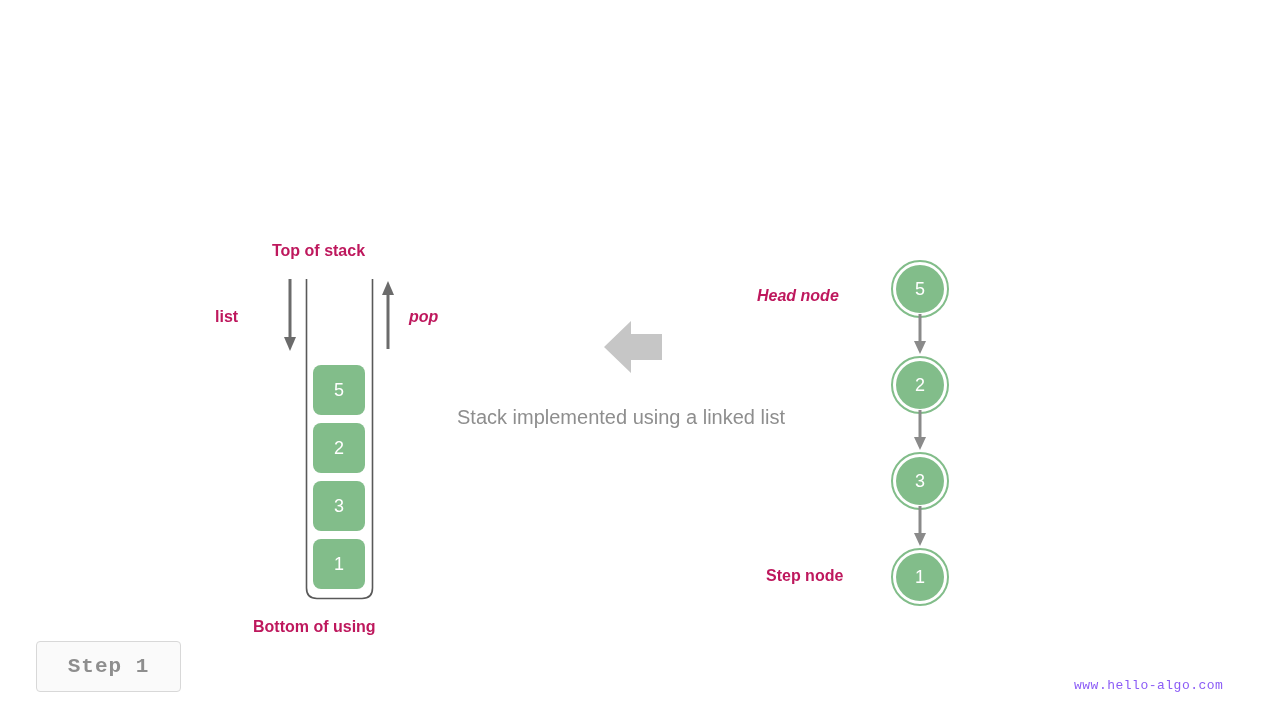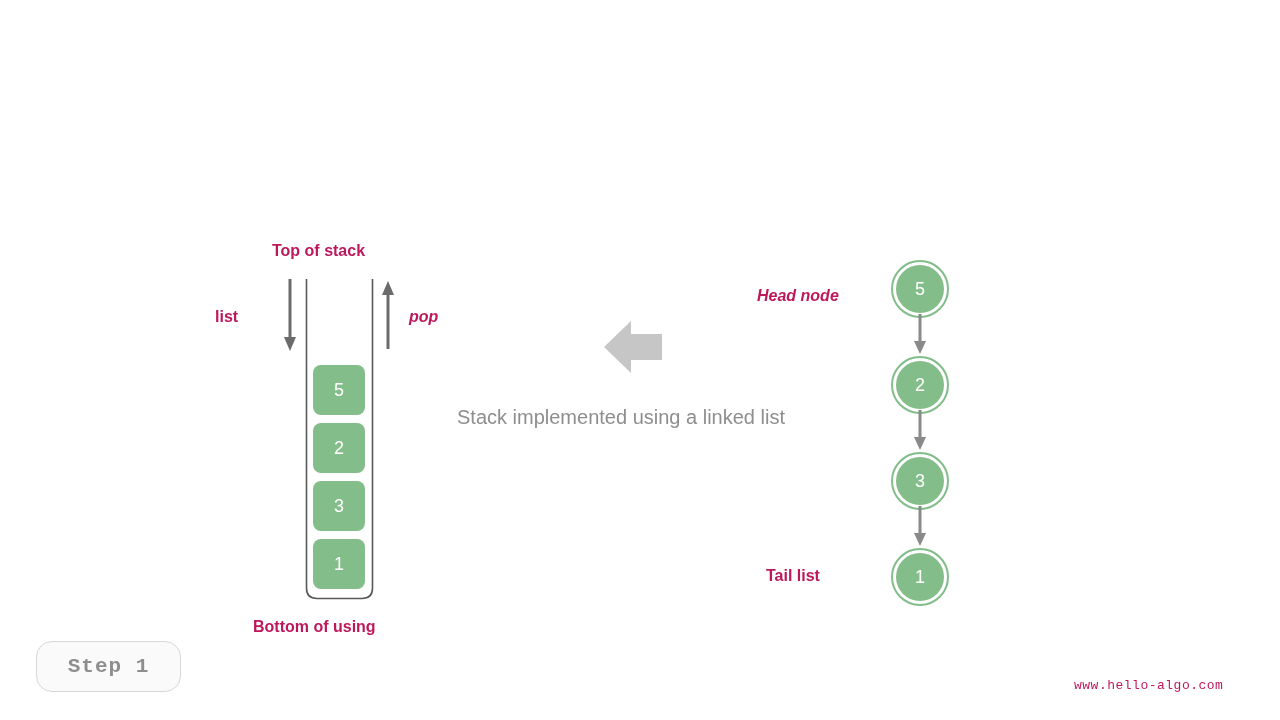"Tail list" div.label-bold { text: Tail list -> Step node }
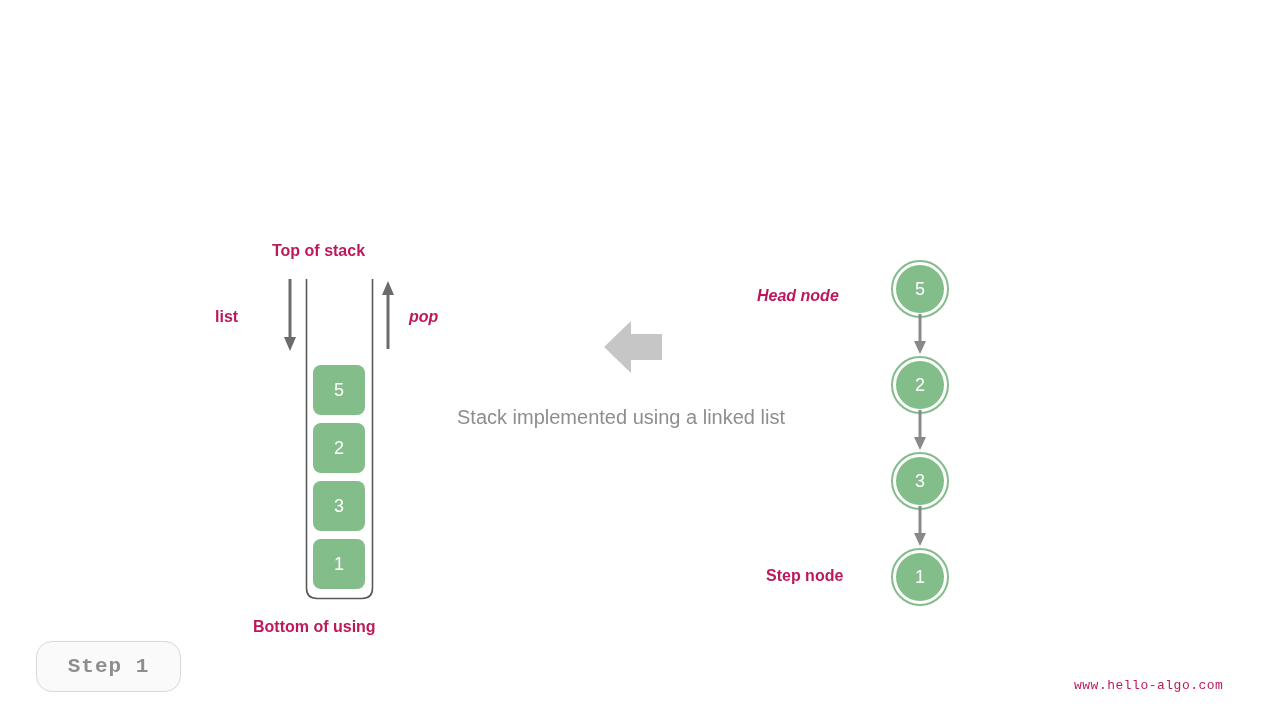"Step 1" #step-badge { border-radius: 16px -> 4px }
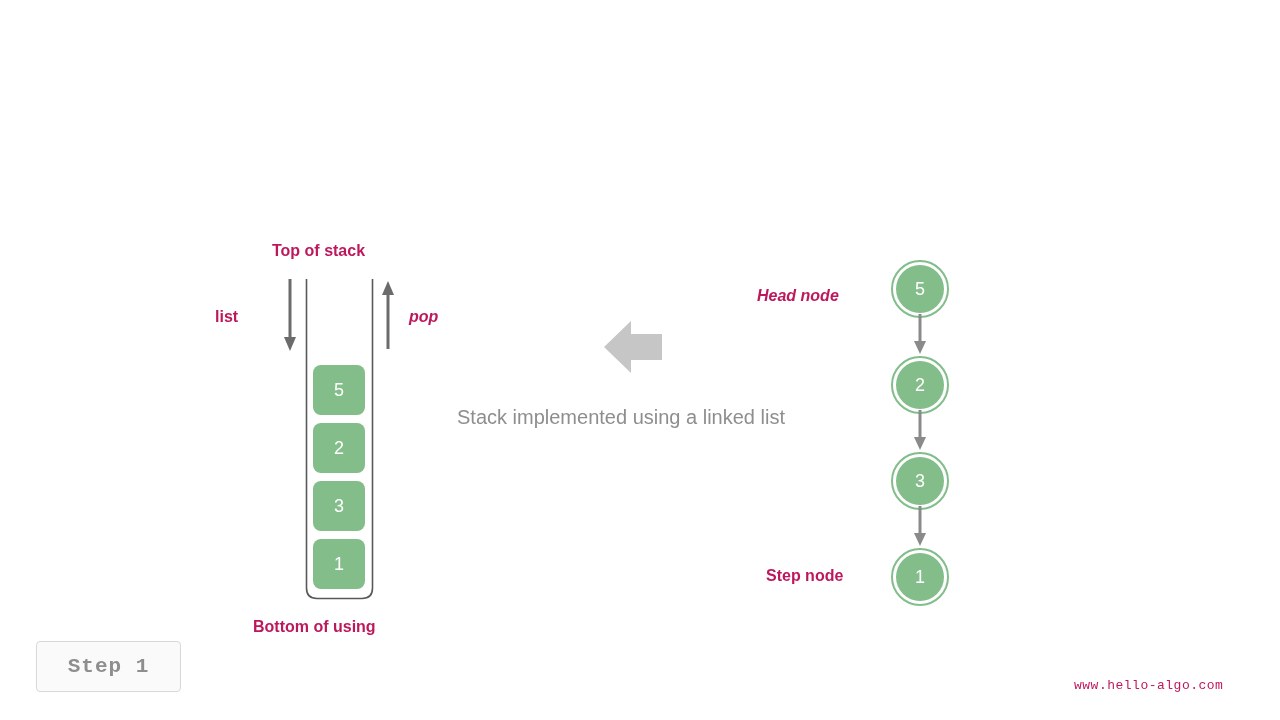"www.hello-algo.com" #watermark { color: #be185d -> #8b5cf6 }
